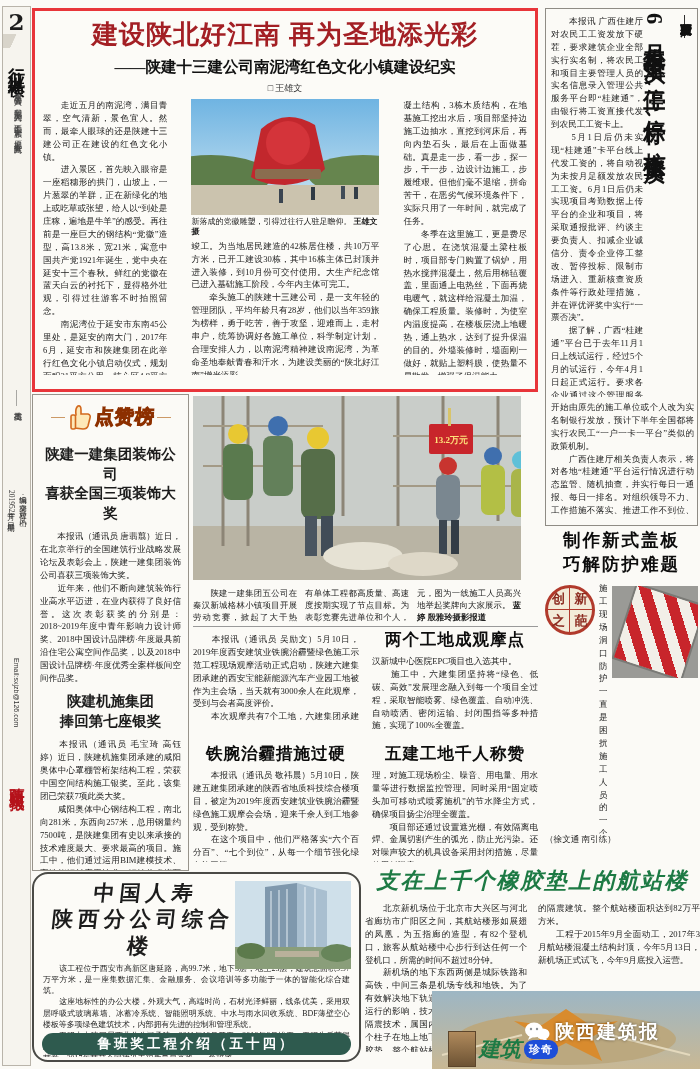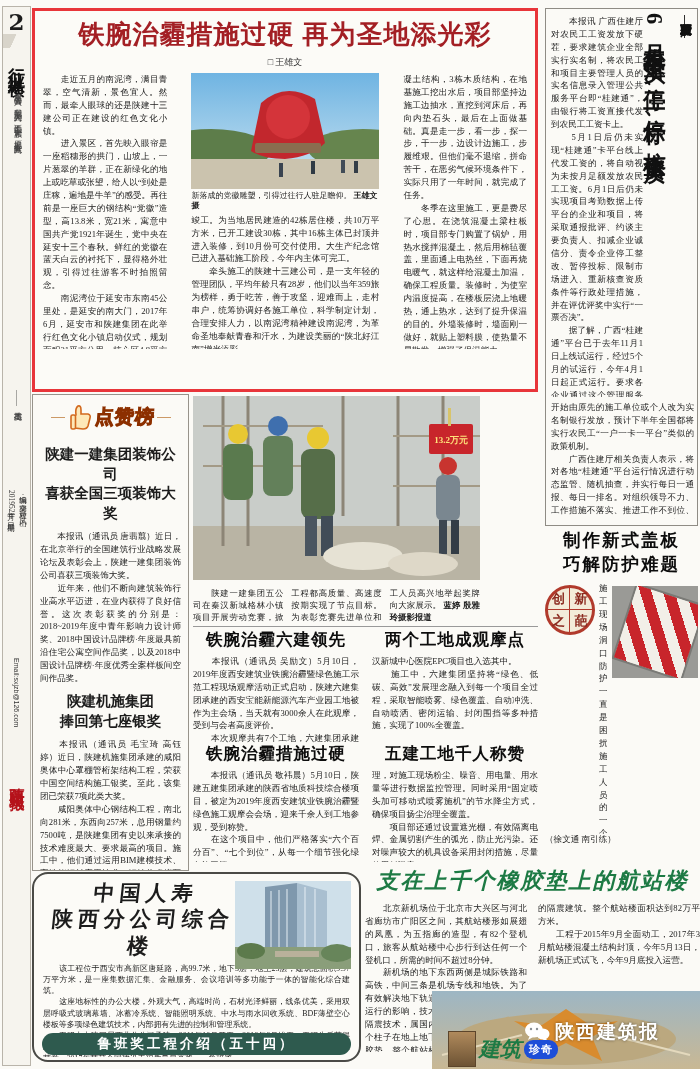"铁腕治霾措施过硬 再为圣地添光彩" div.lead-hl { text: 铁腕治霾措施过硬 -> 建设陕北好江南 }
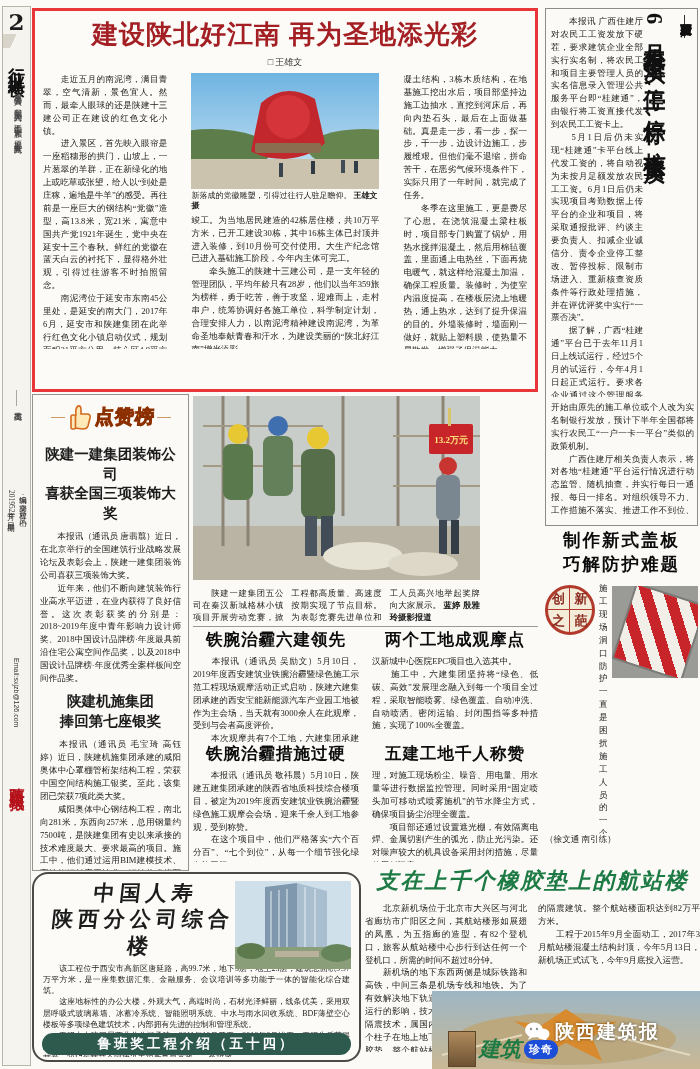"——陕建十三建公司南泥湾红色文化小镇建设纪实" div.lead-sub { html: none -> <div>——陕建十三建公司南泥湾红色文化小镇建设纪实</div> }
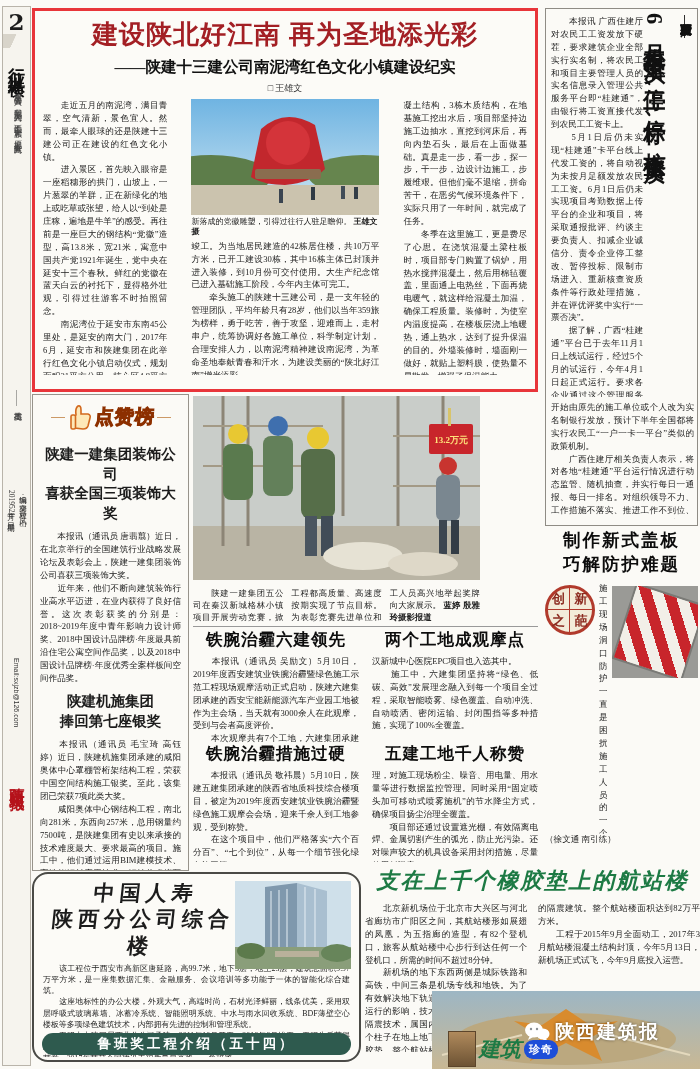"13.2万元" .comp { width: 287px -> 328px }
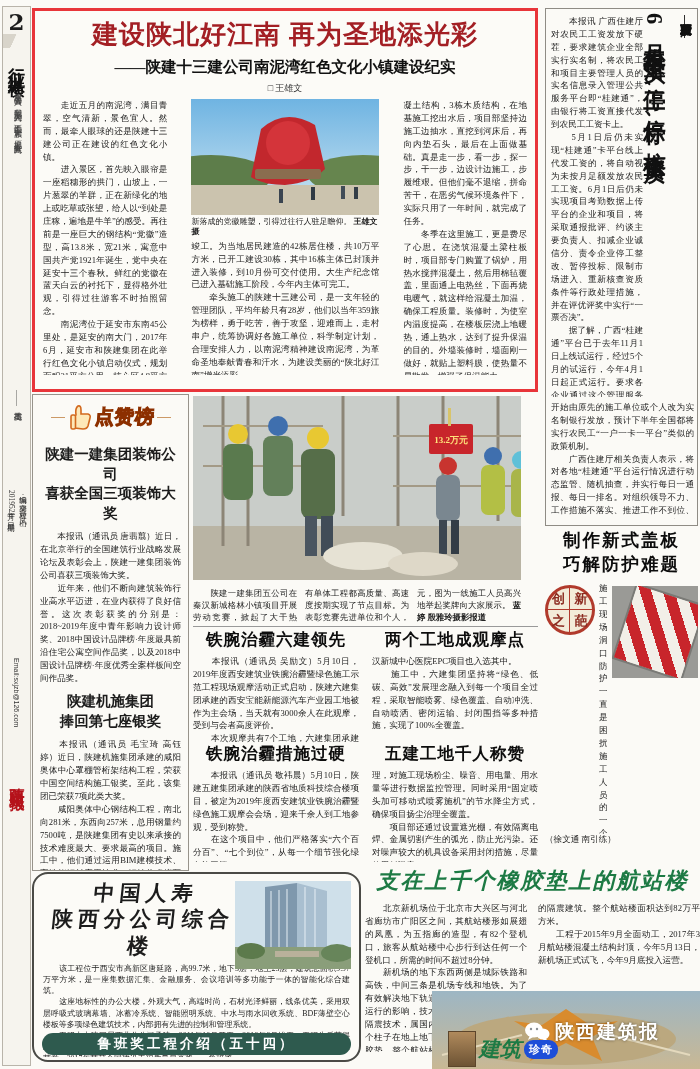"铁腕治霾六建领先" div.g-title { html: <div>铁腕治霾六建领先</div> -> none }
